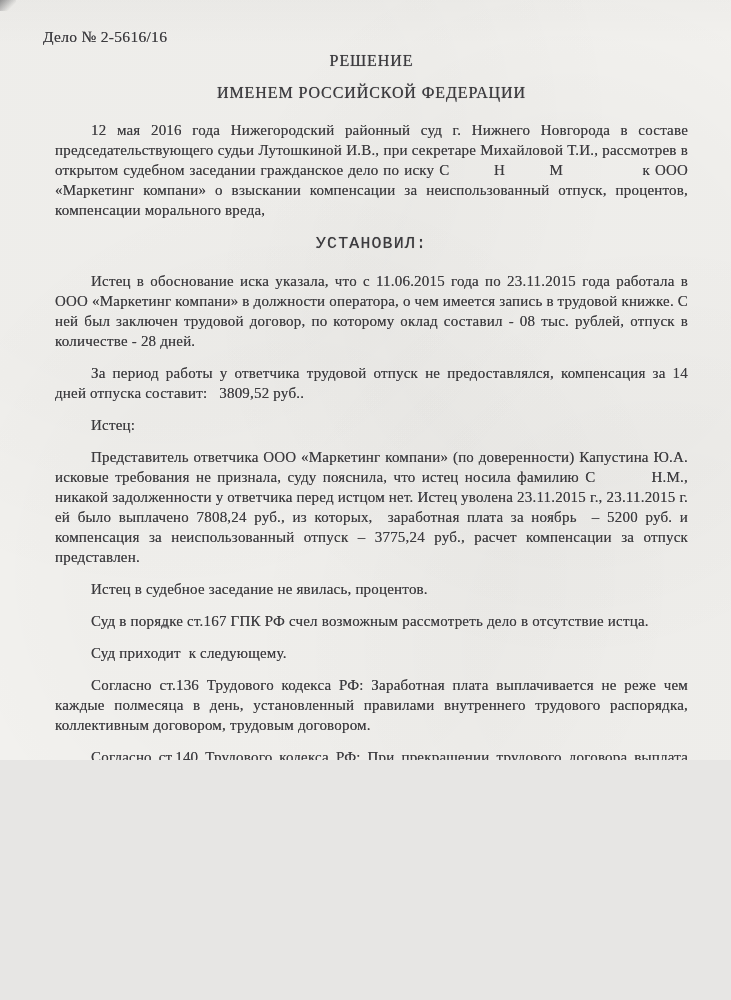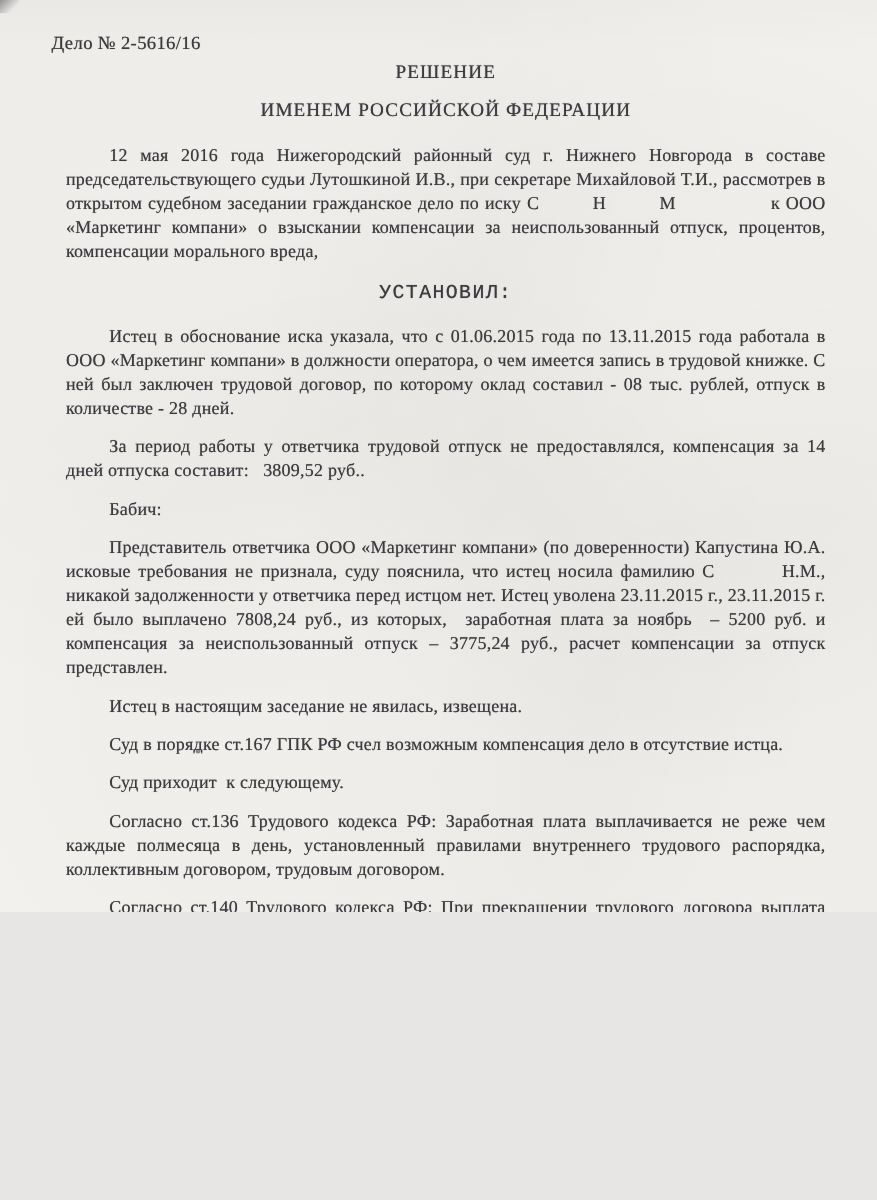"Истец в обоснование иска указала," p.para { text: 01.06.2015 года по 13.11.2015 -> 11.06.2015 года по 23.11.2015 }
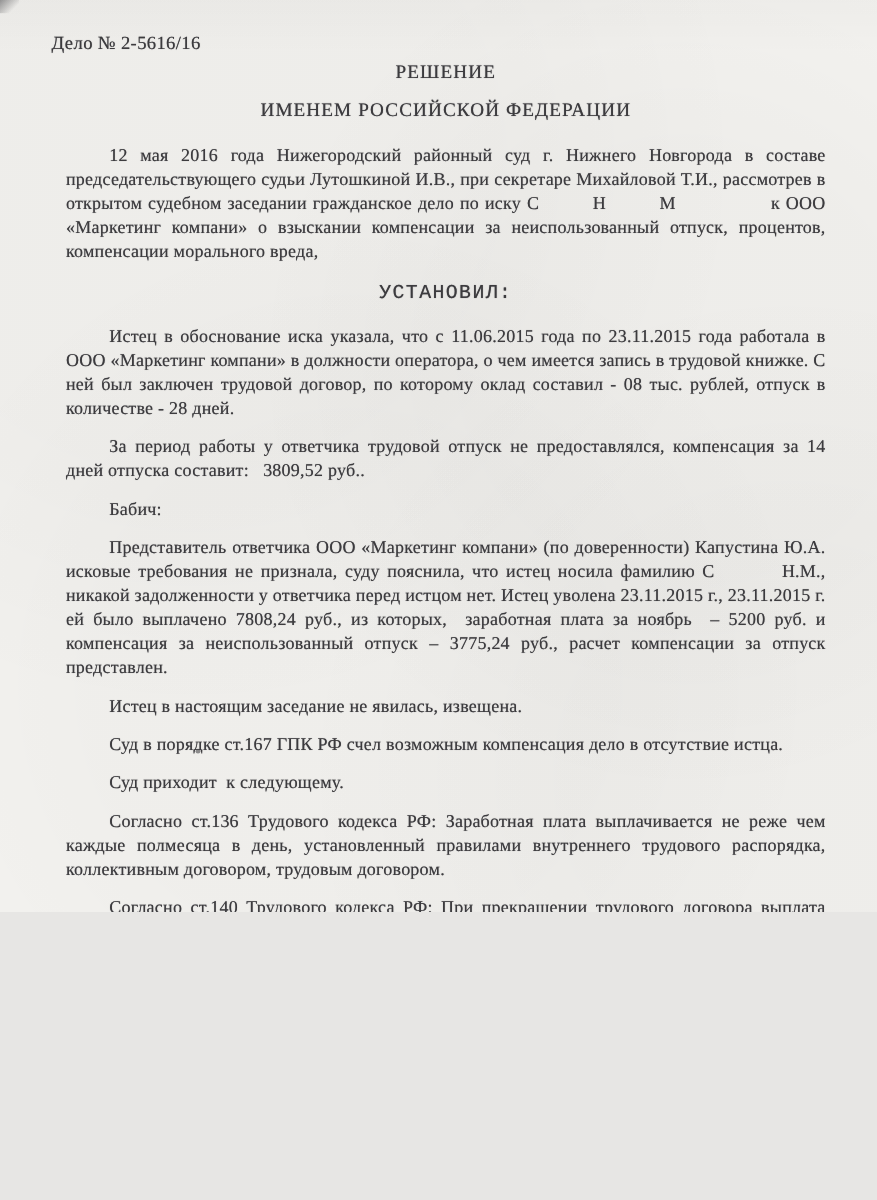"Бабич:" p.para { text: Бабич -> Истец }
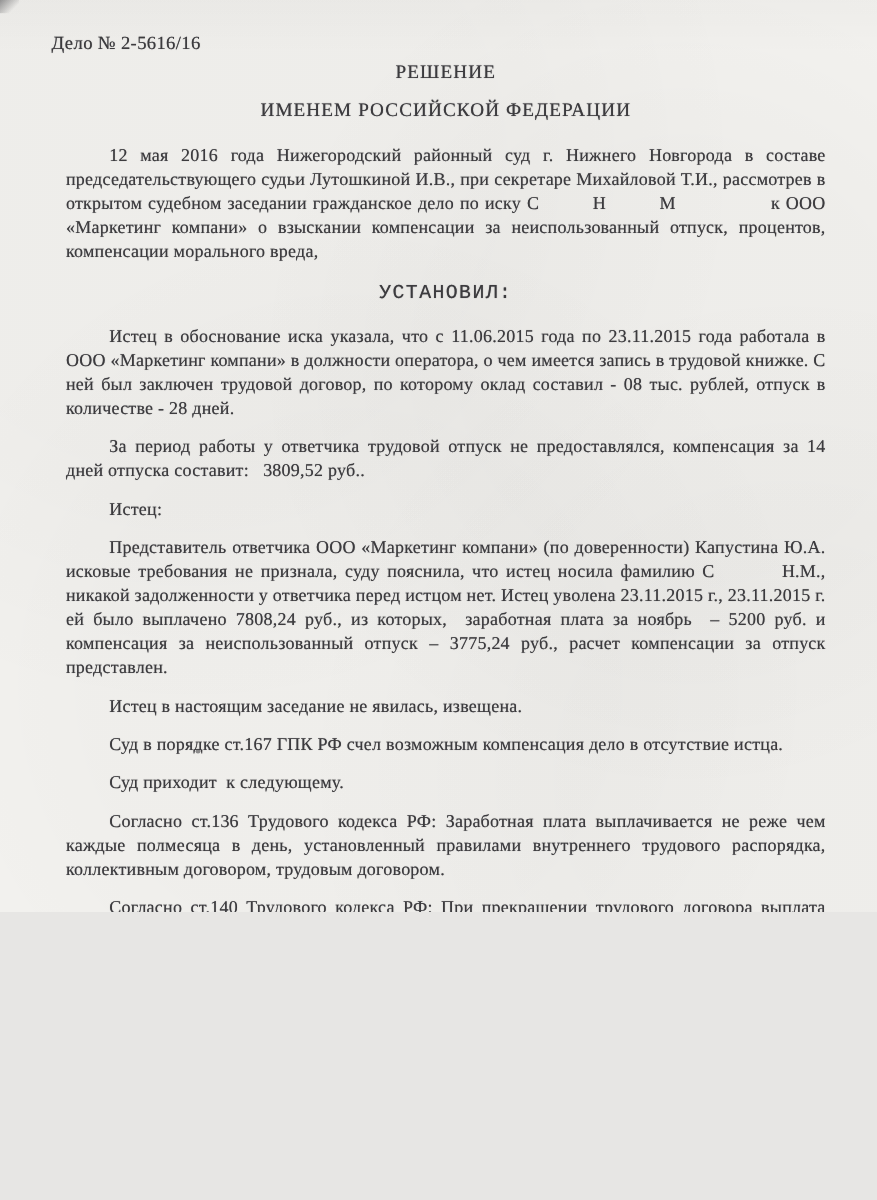"Истец в настоящим заседание не" p.para { text: настоящим заседание не явилась, извещена -> судебное заседание не явилась, процентов }
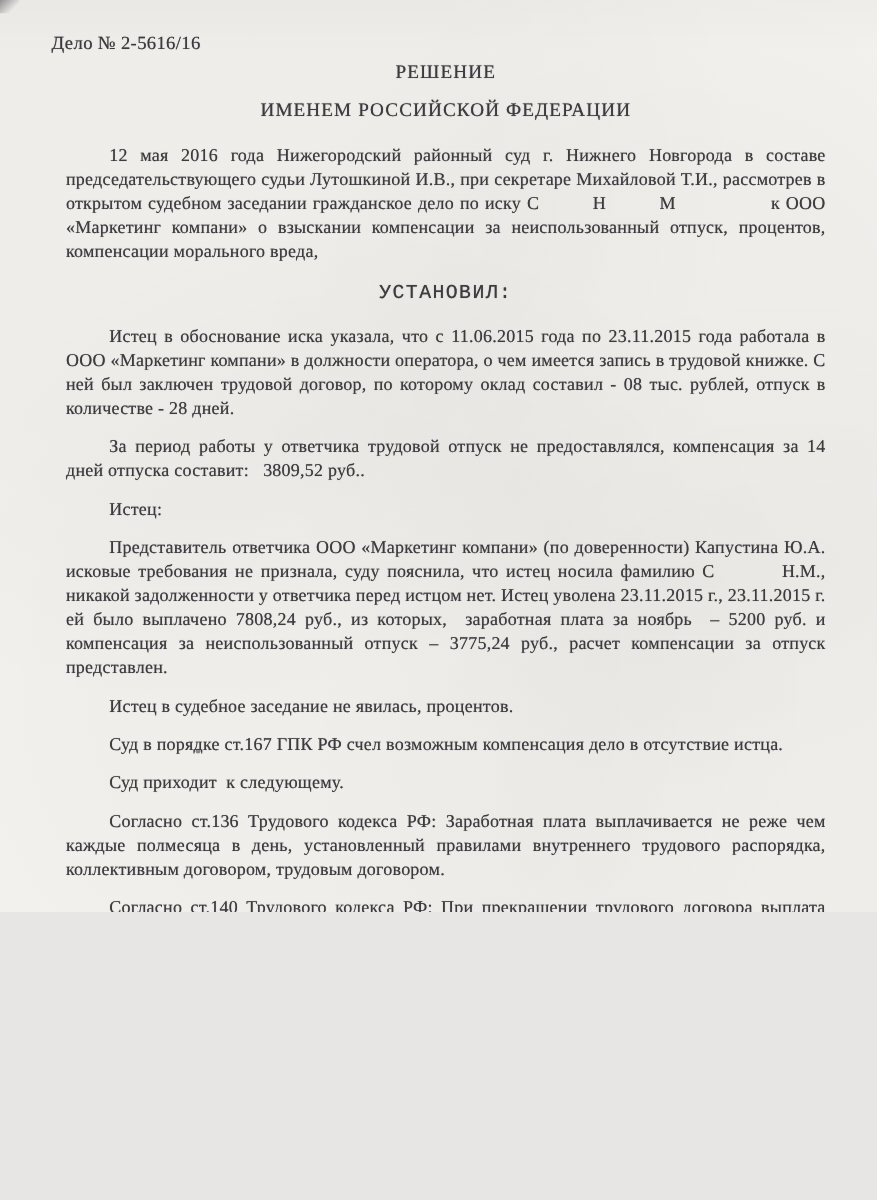"Суд в порядке ст.167 ГПК" p.para { text: компенсация -> рассмотреть }
